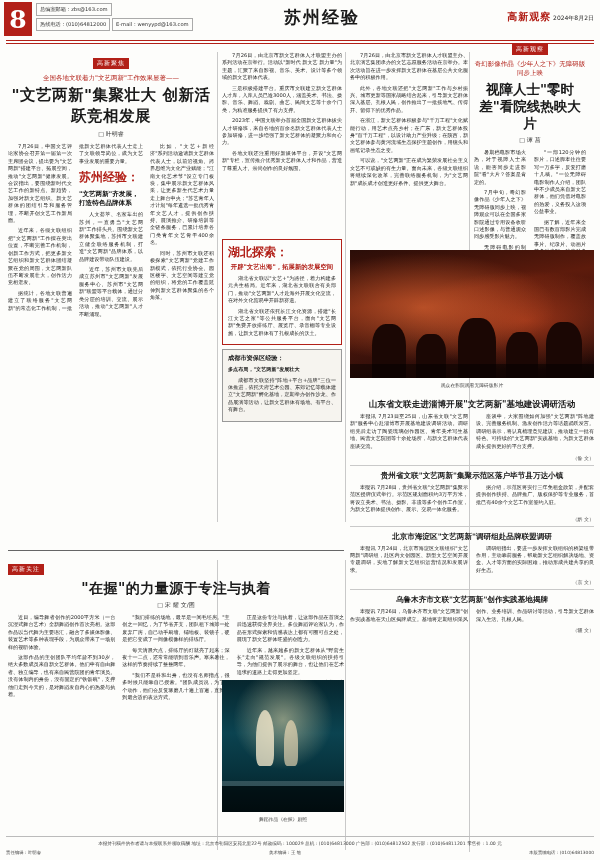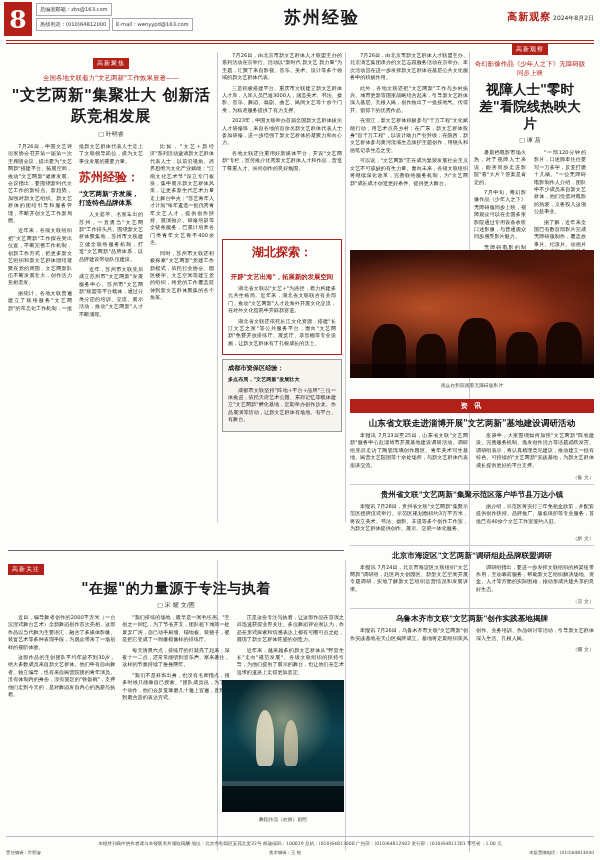"湖北探索：" div.sub-red { margin: 0 0 12px -> 0 0 2px; text-align: center -> none }
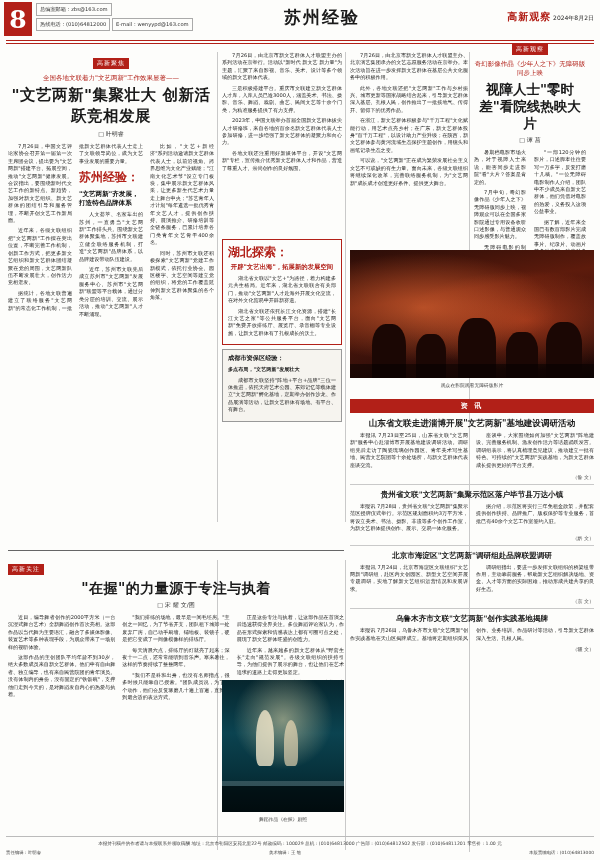"资 讯" div.sec-head { html: <div>资 讯</div> -> none }
